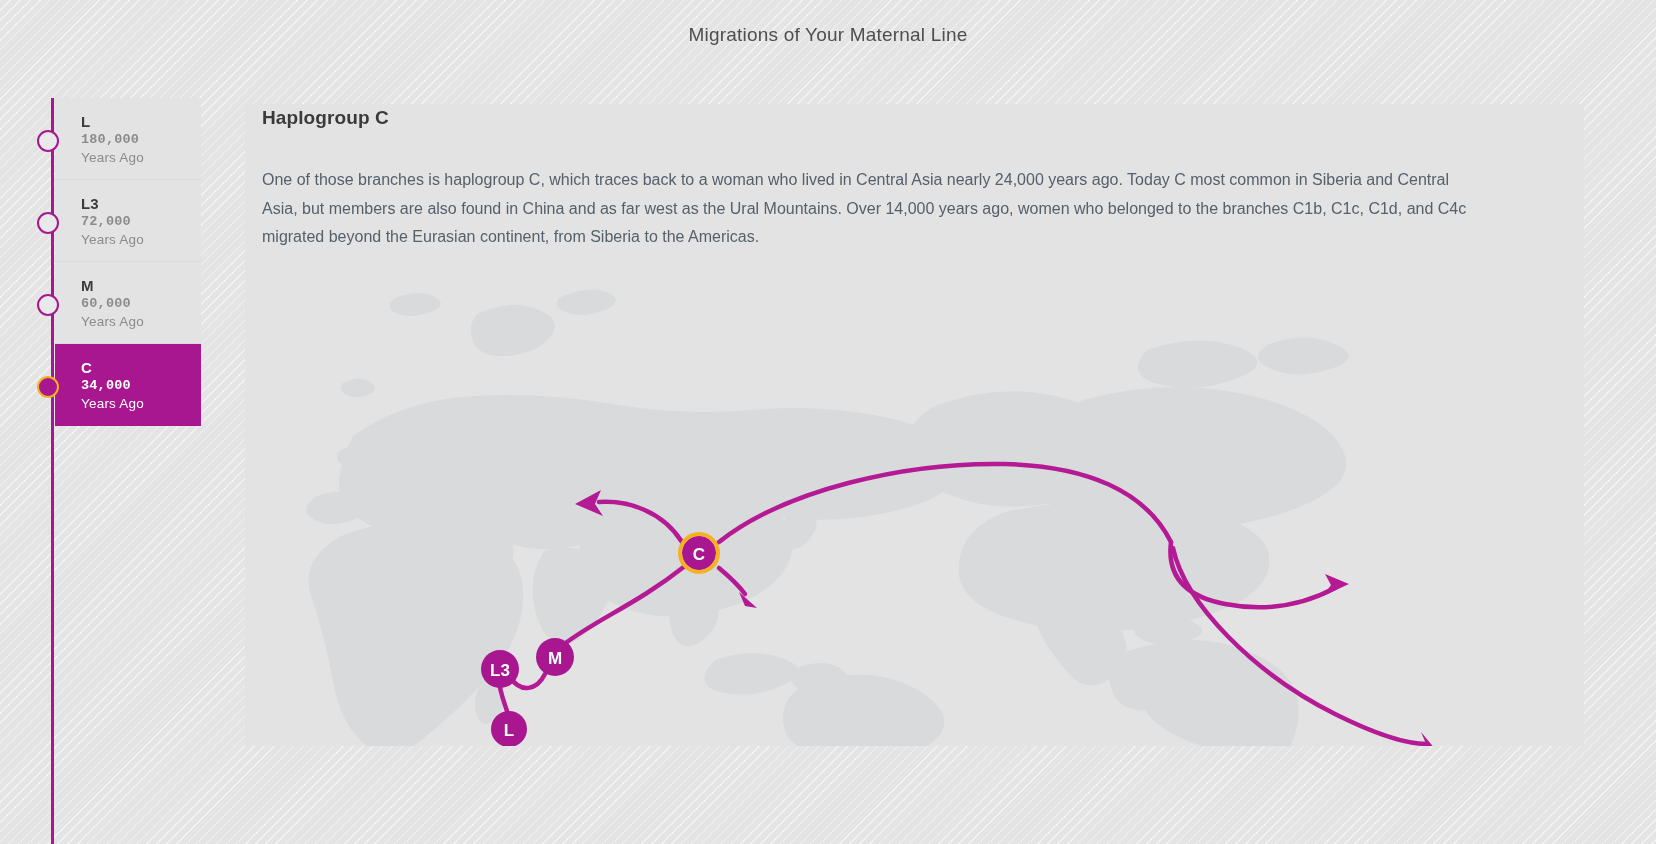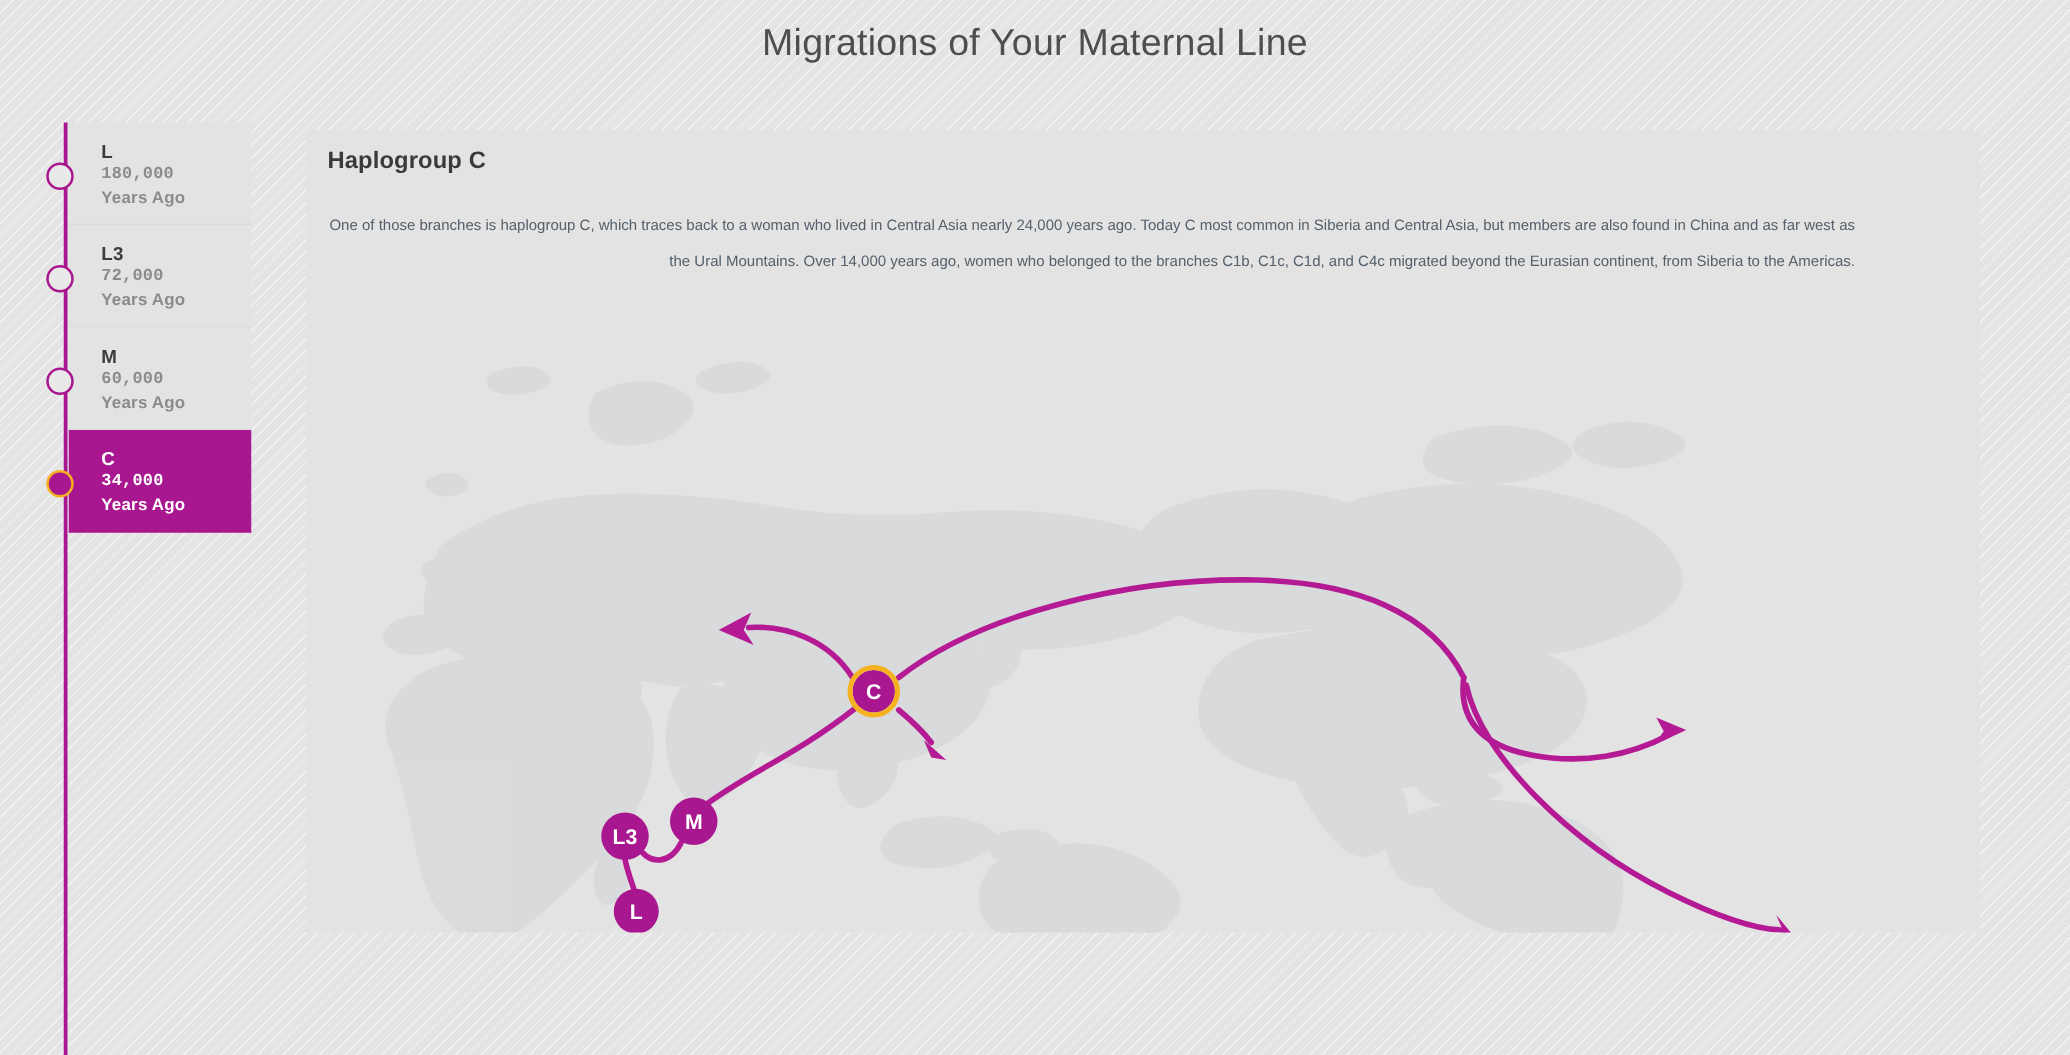"Migrations of Your Maternal Line" .page-title { font-size: 30px -> 19px }
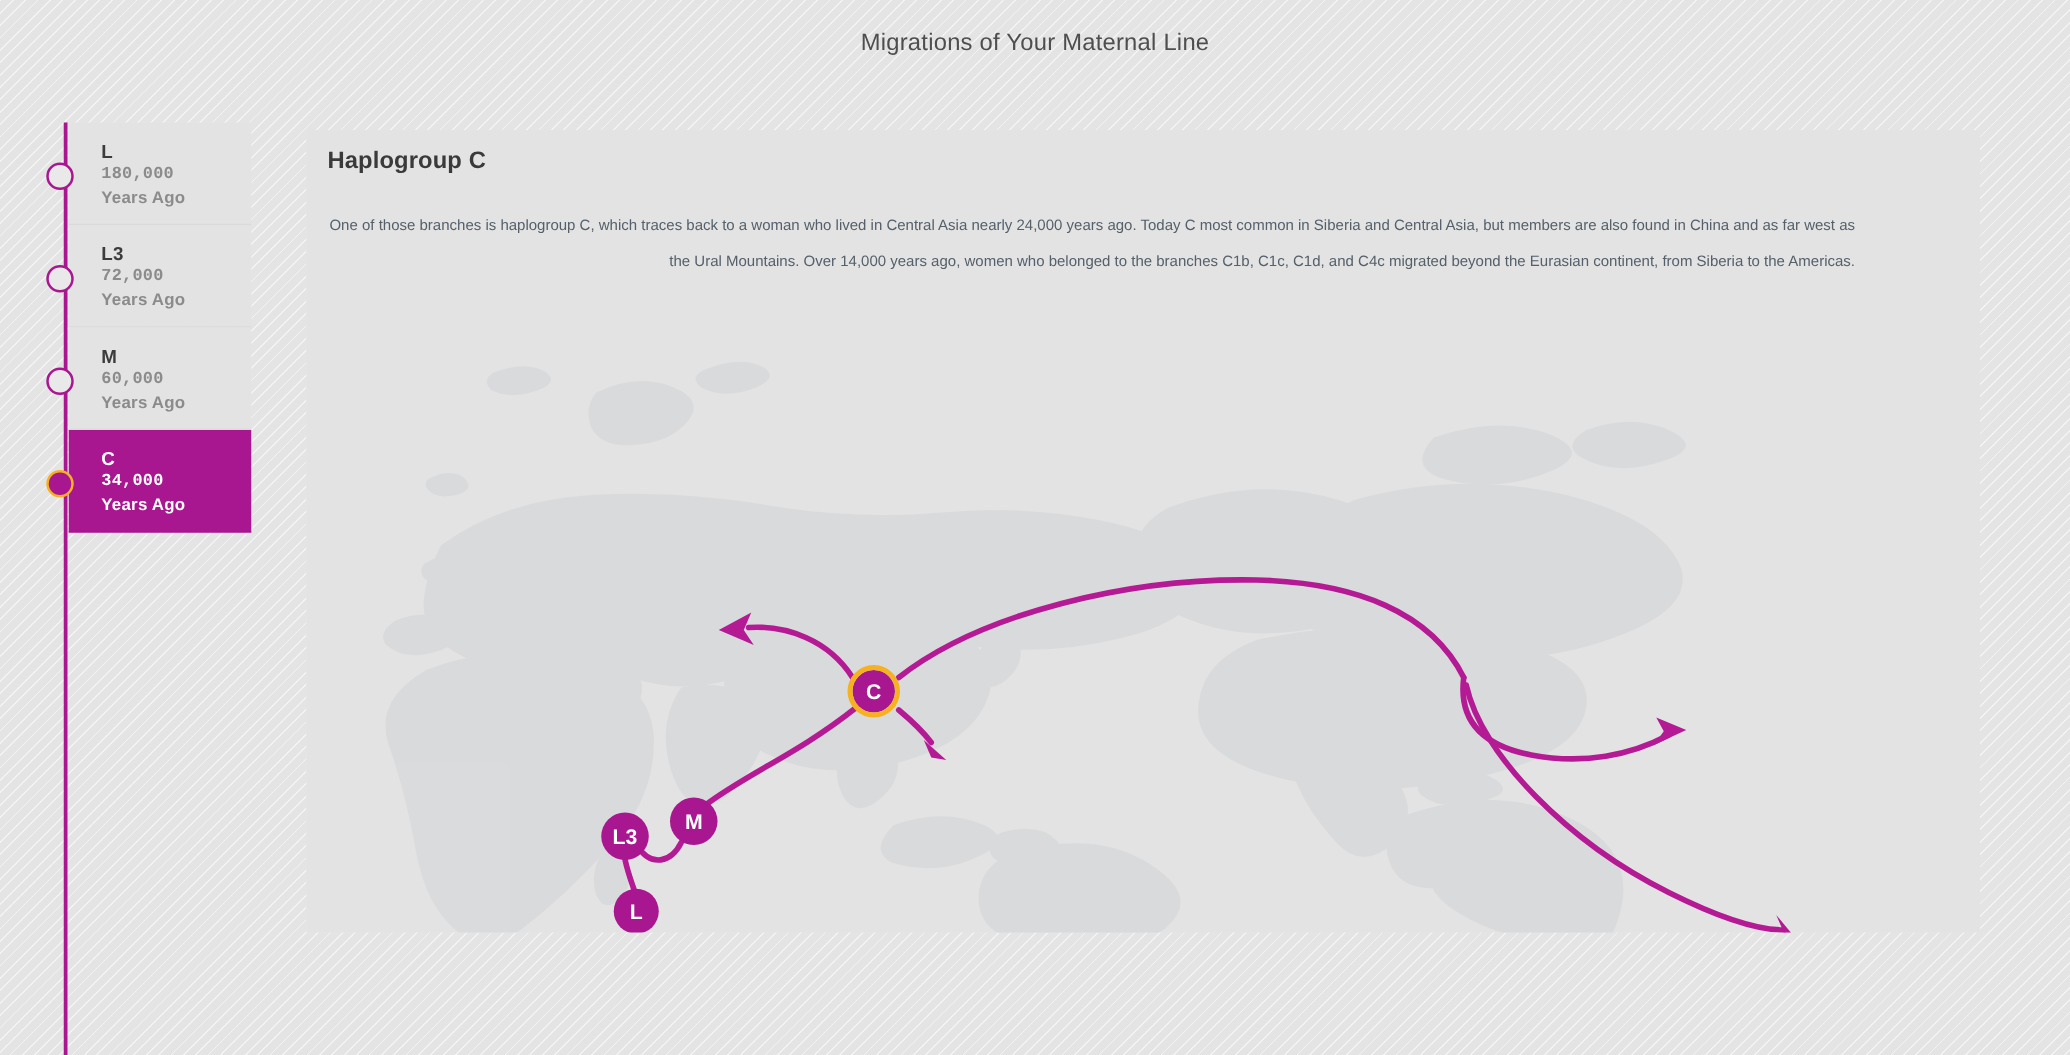"Haplogroup C" .panel-title { top: 14px -> 3px }
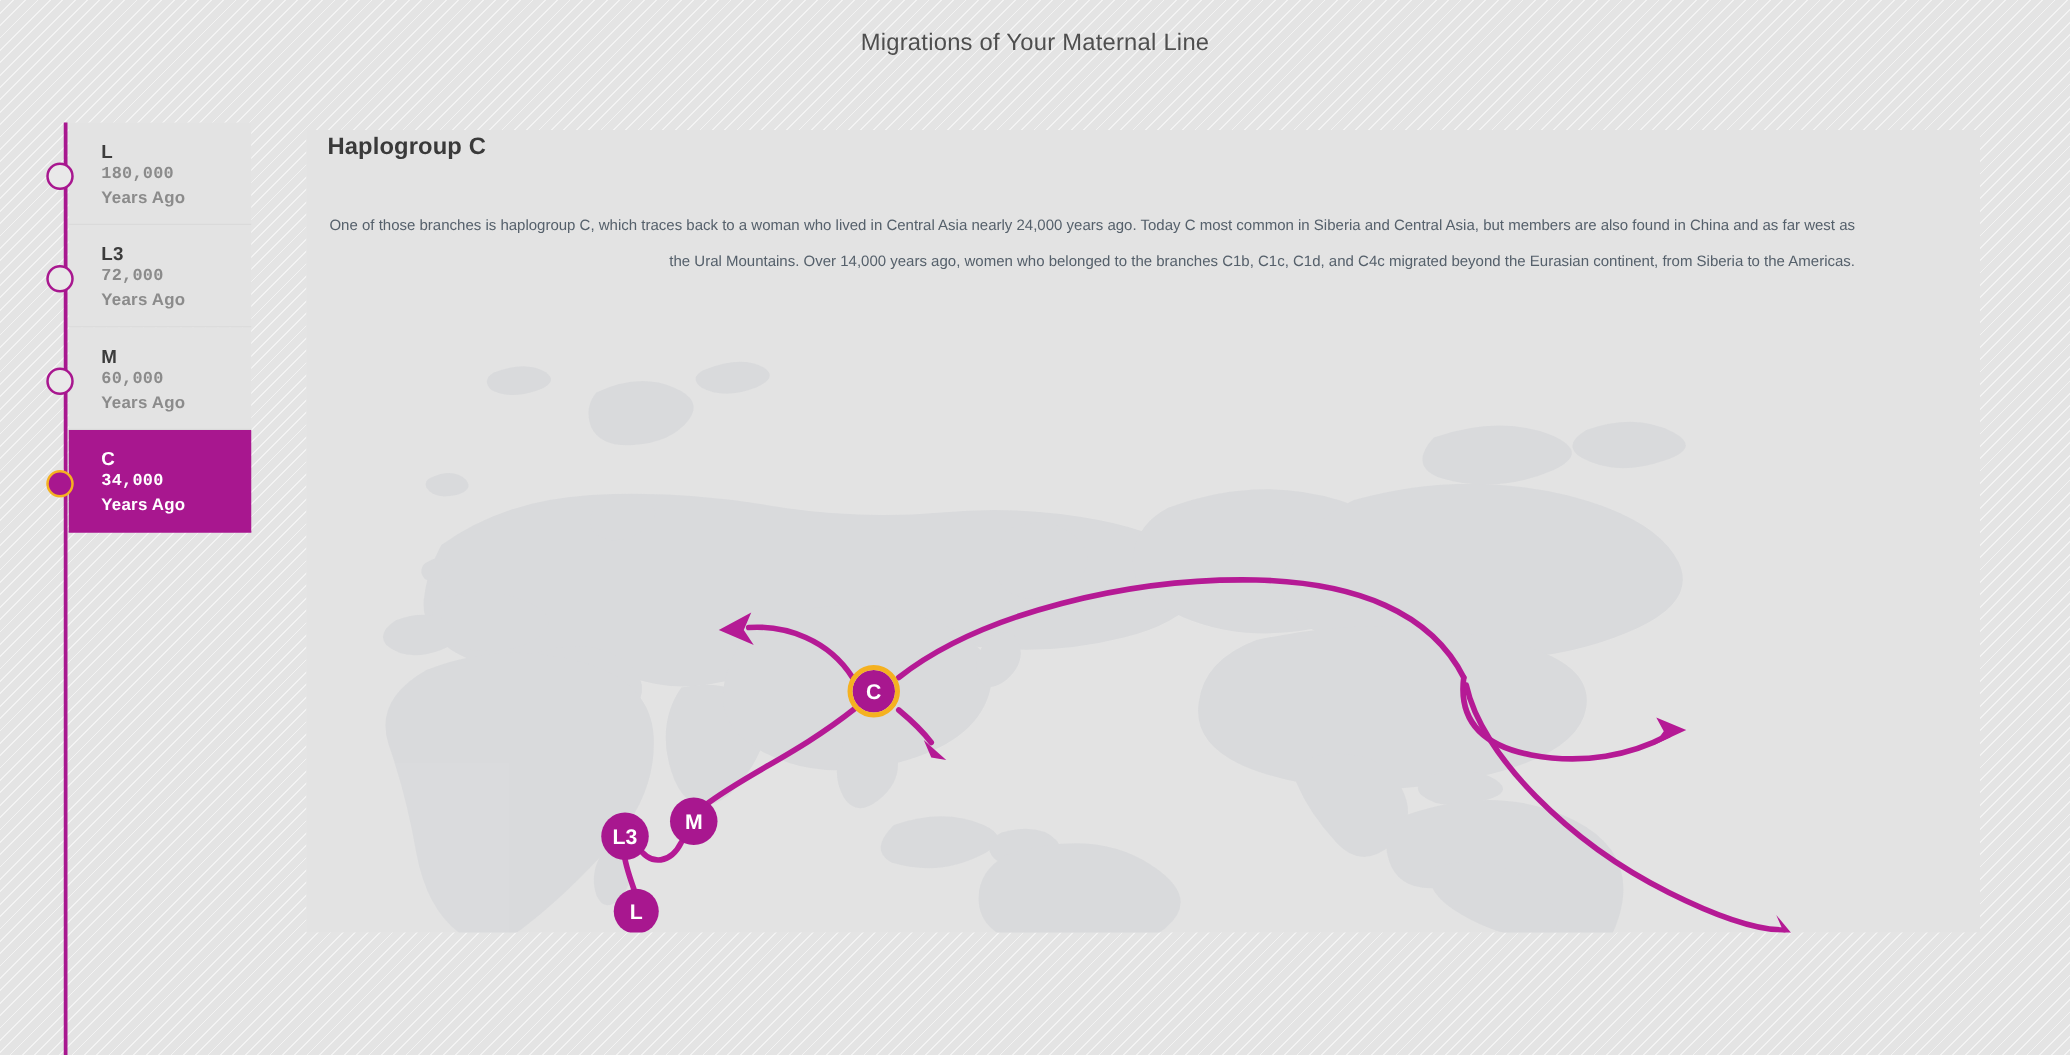"Years Ago" .tl-ago { font-weight: bold -> normal }
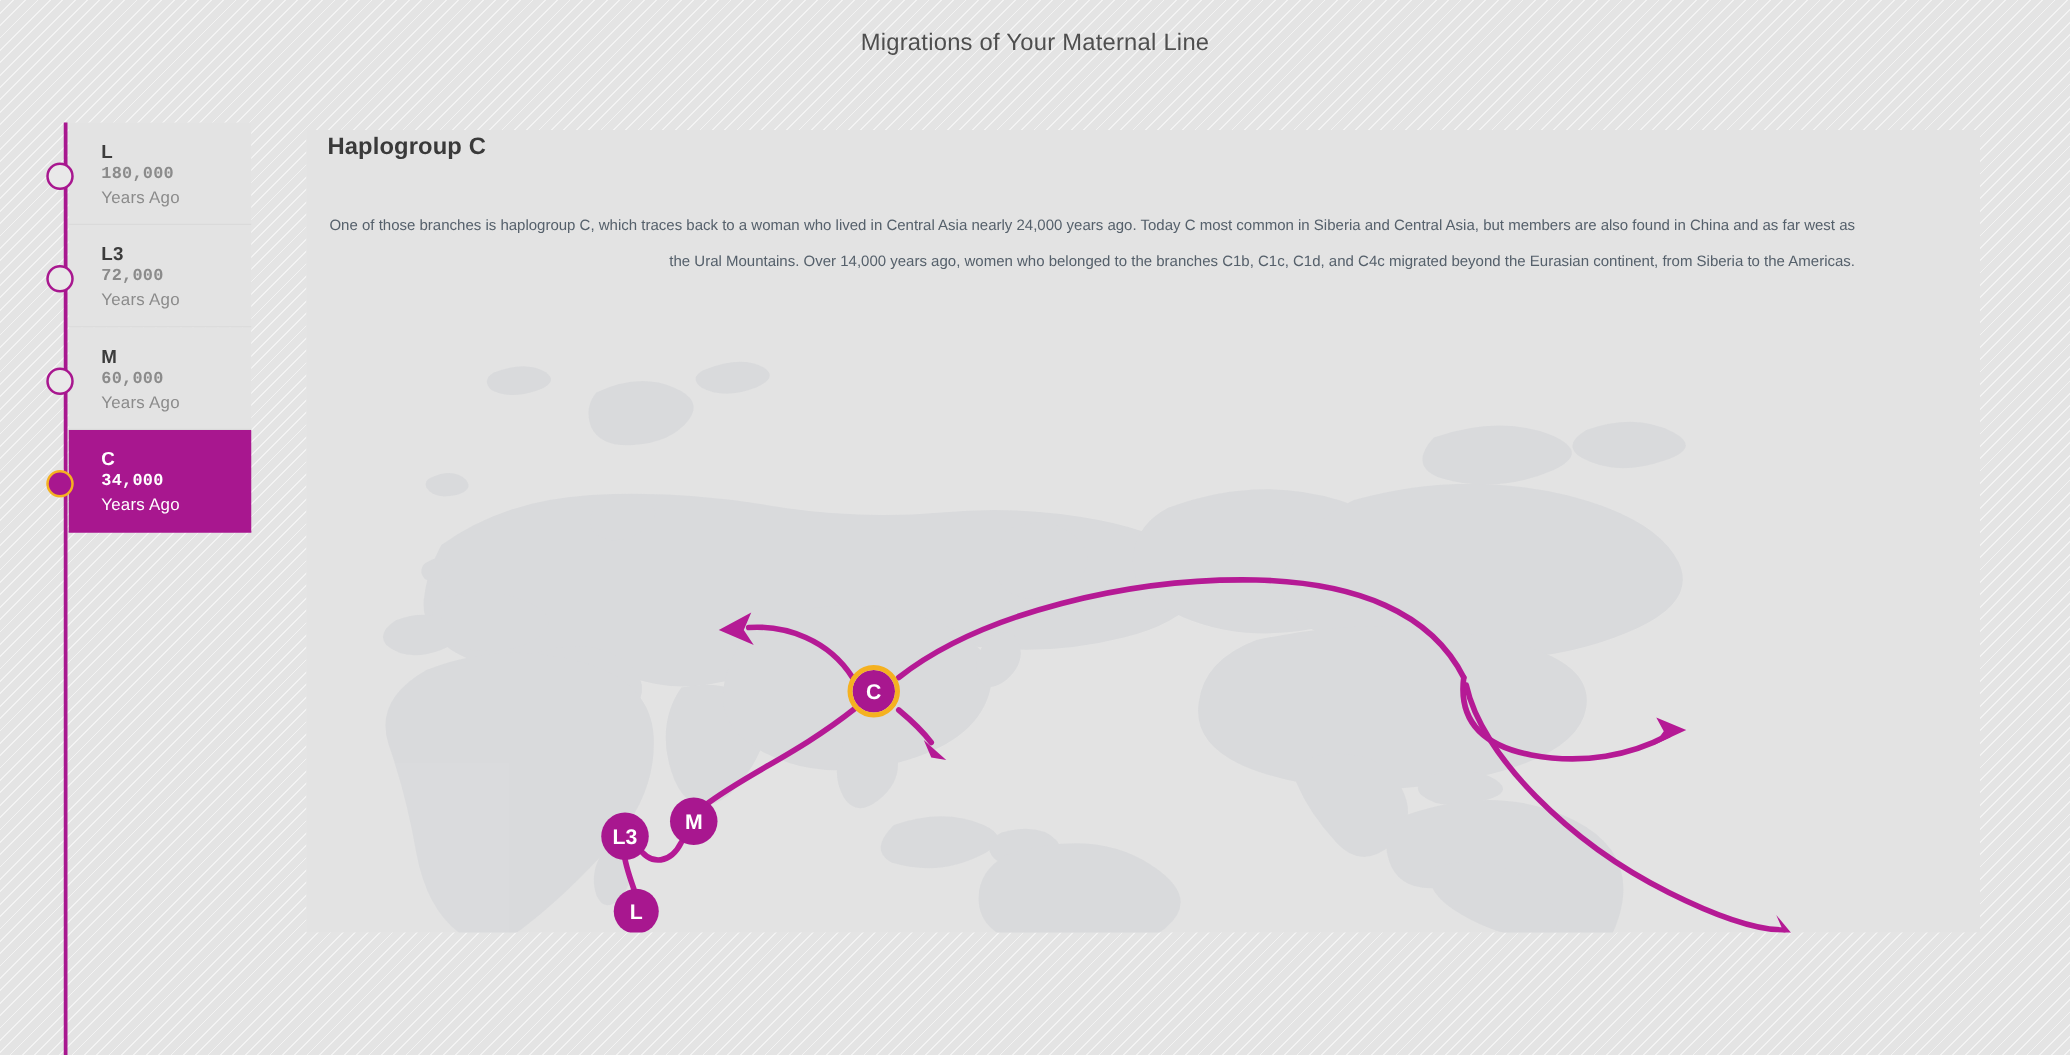"One of those branches is" .panel-body { font-size: 12px -> 16px; text-align: right -> none }
